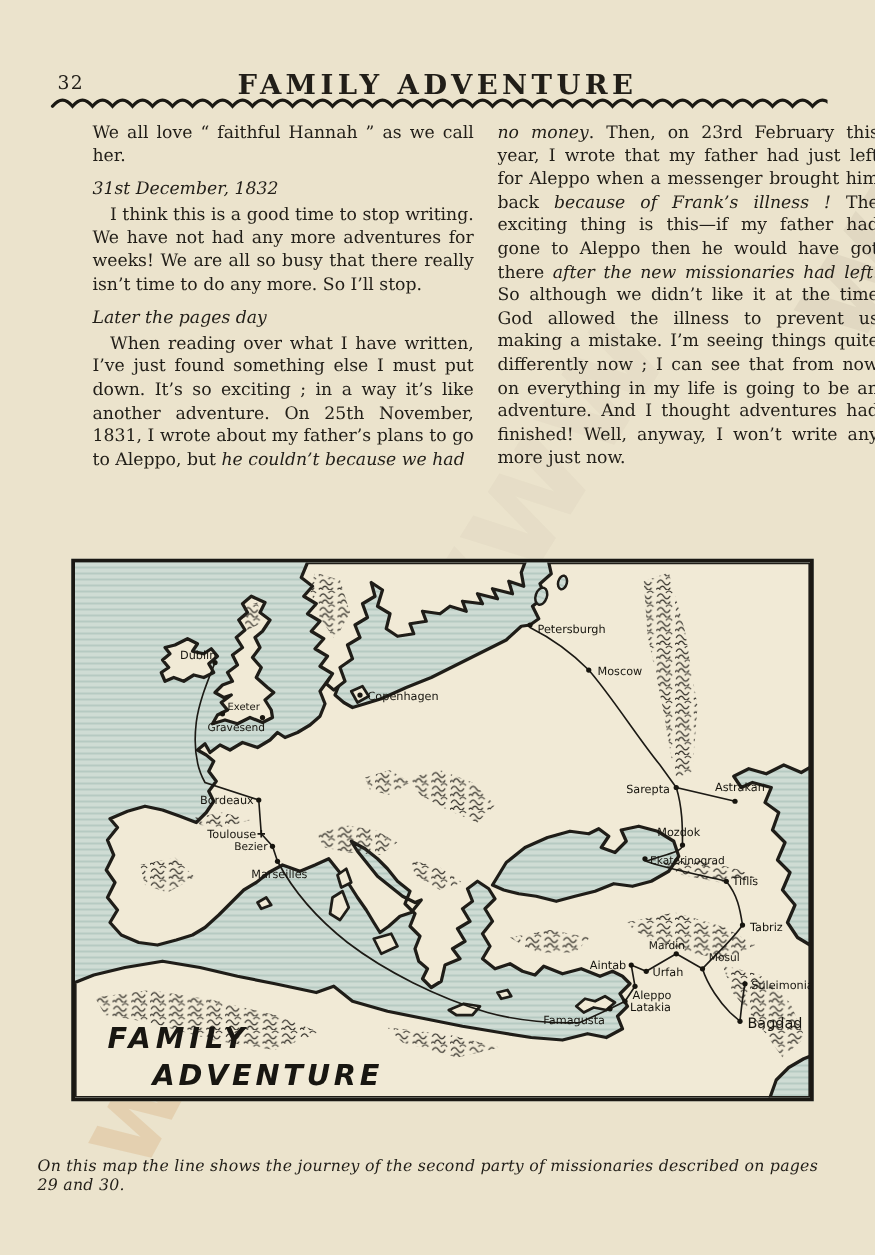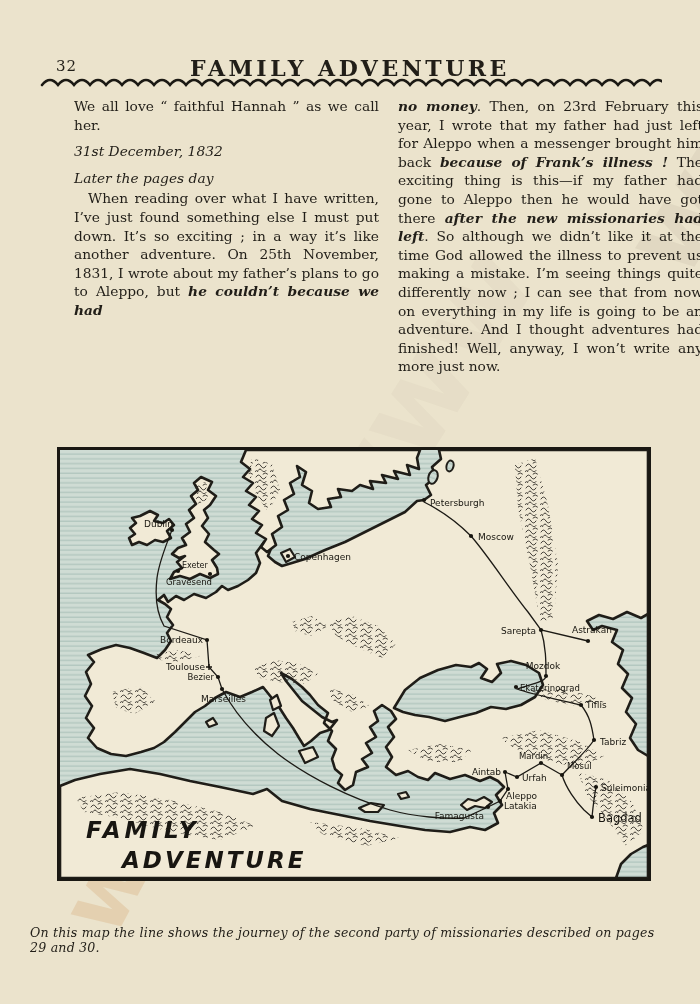"32" .page-num { left: 56px -> 46px }
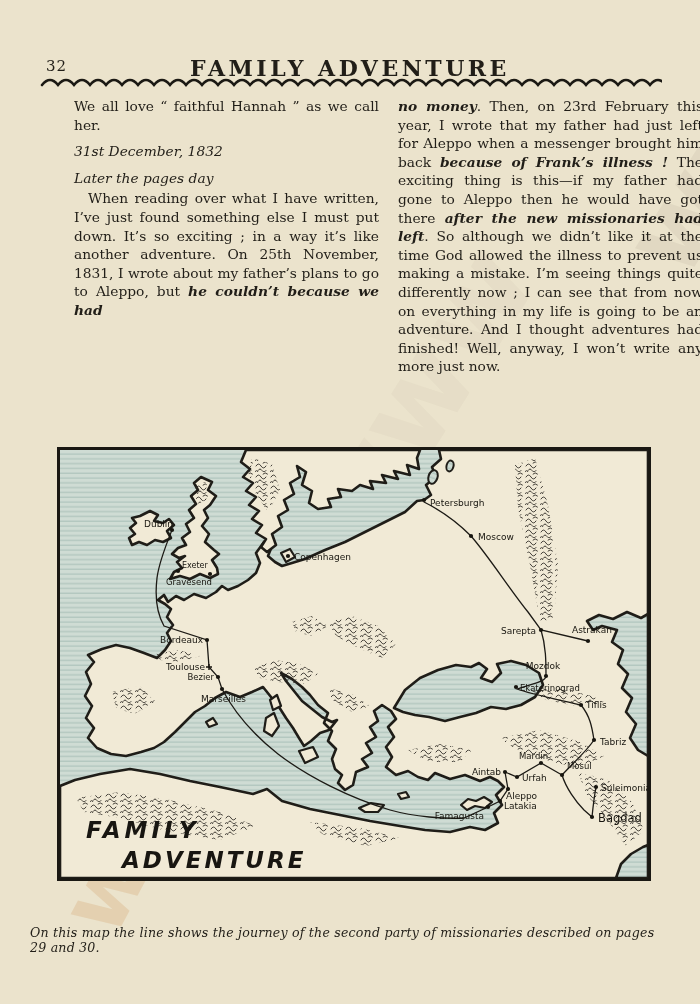"no money" .seg-i { font-weight: bold -> none }
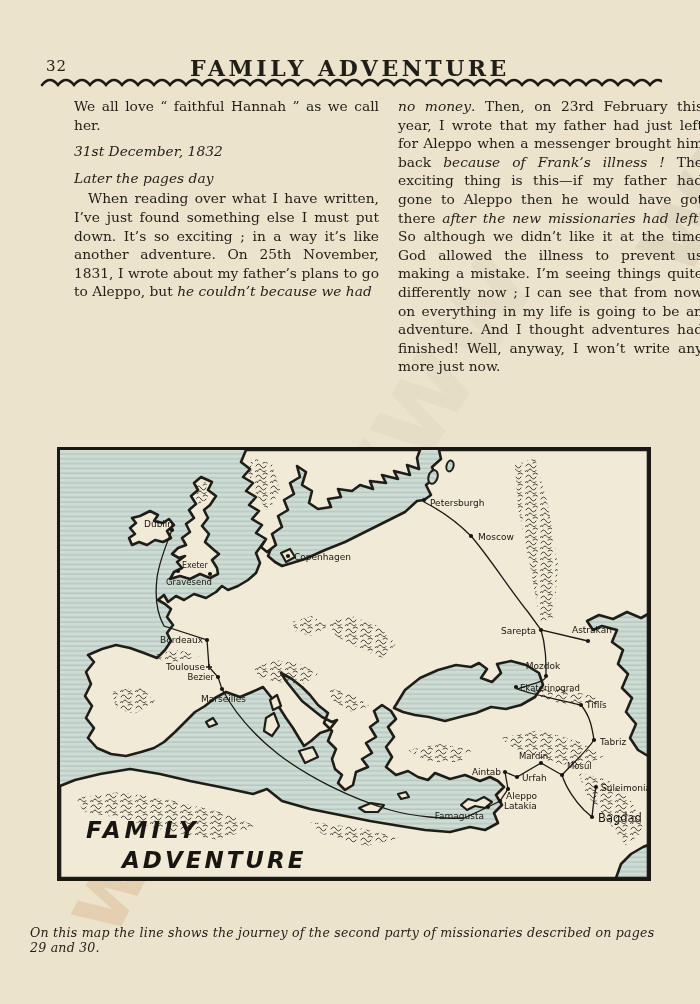"I think this is a" p.indent { html: none -> <p><span>I think this is a good time to stop writing. We have not had any more adventures for weeks! We are all so busy that there really isn’t time to do any more. So I’ll stop.</span></p> }
